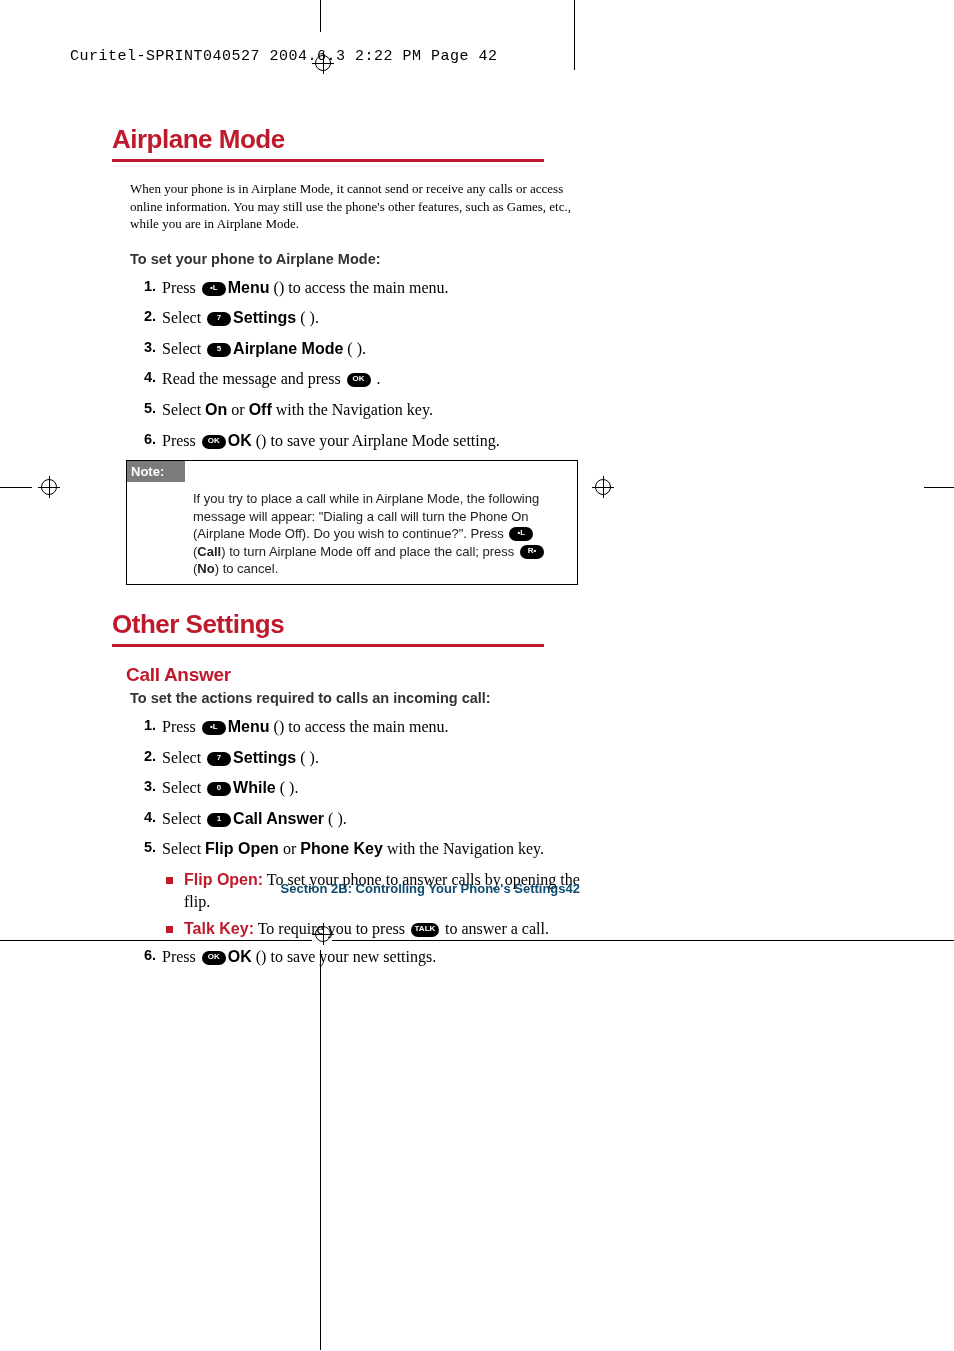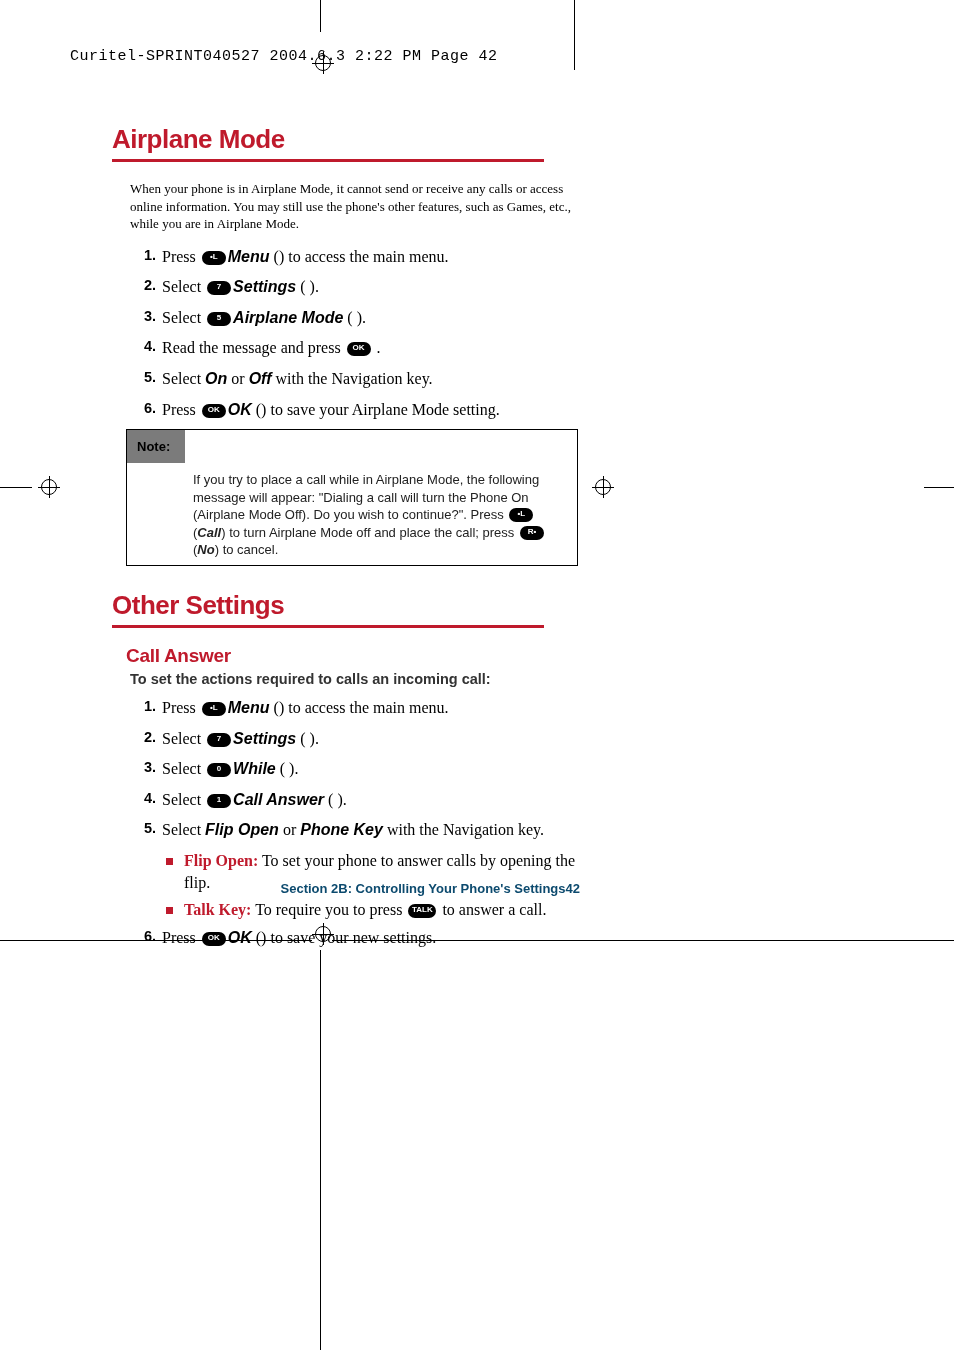"To set your phone to Airplane" div.lead { html: none -> <div>To set your phone to Airplane Mode:</div> }
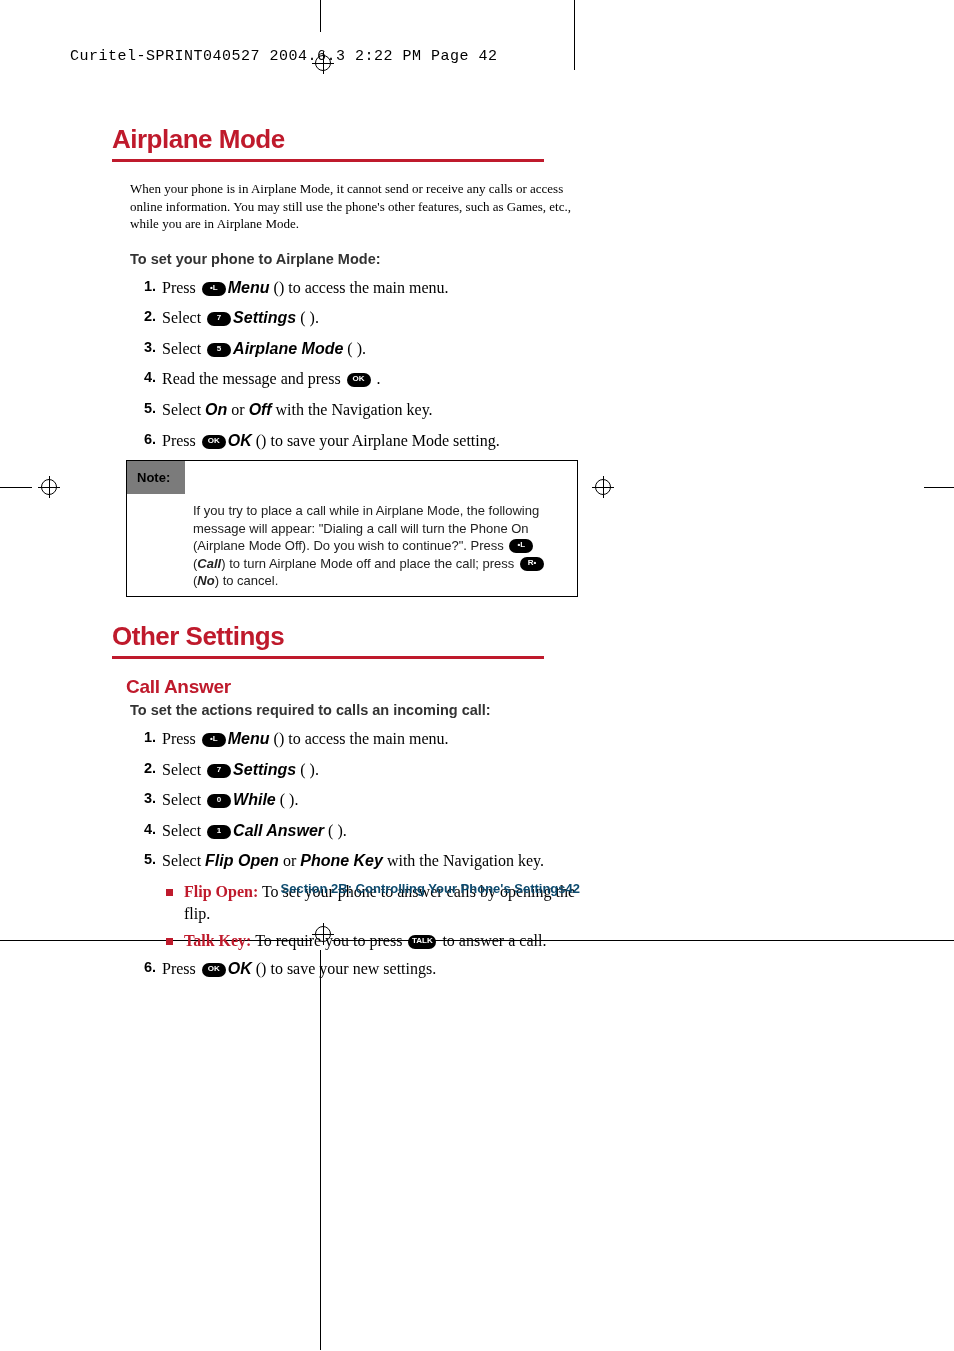"Menu" .boldsans { font-style: italic -> none }
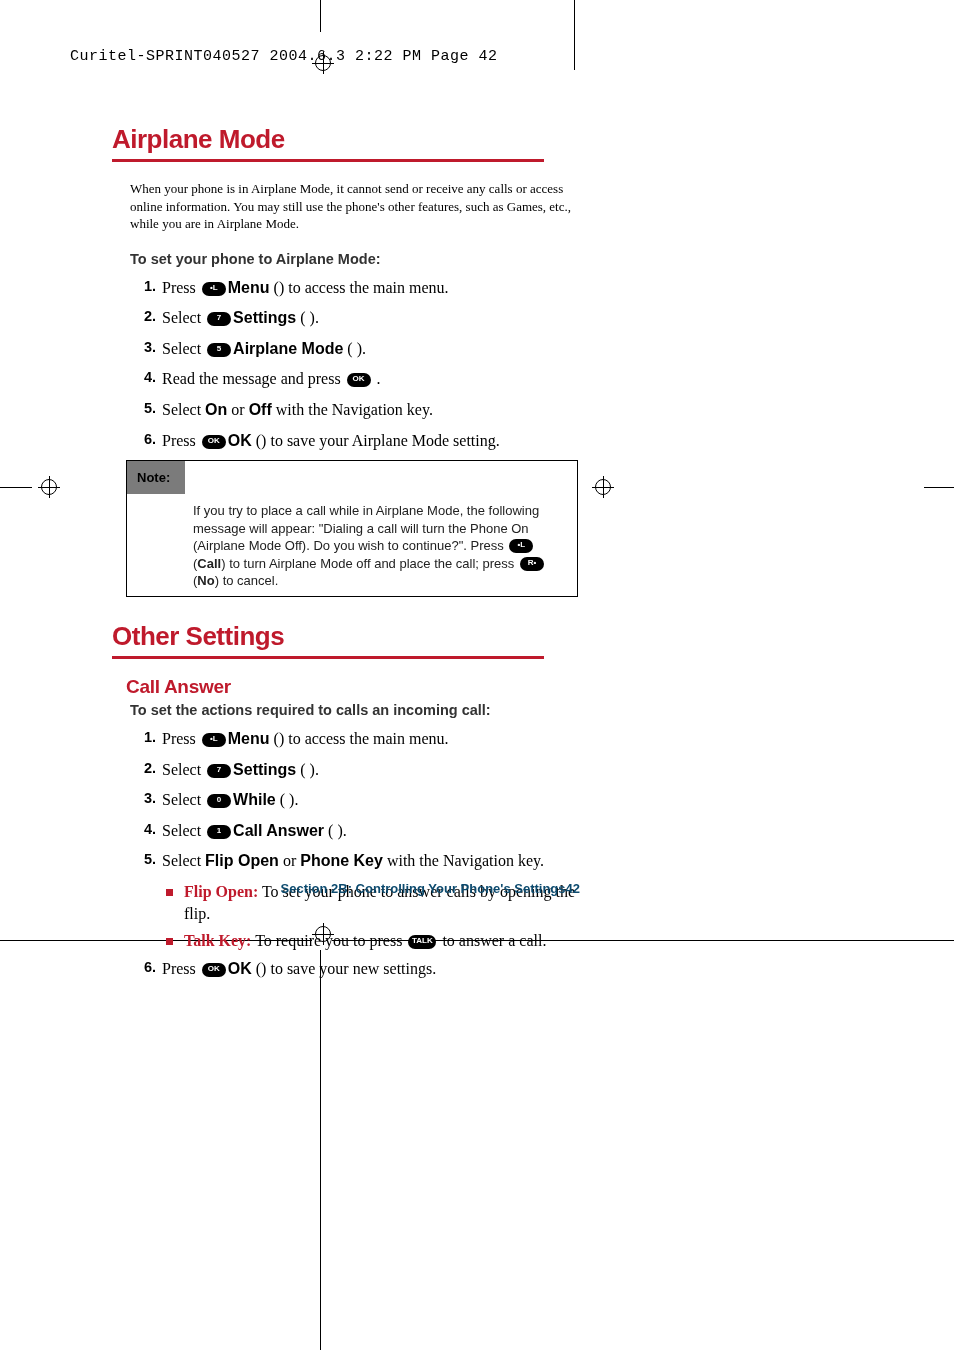"Note:" .note-row1 .label { color: #000000 -> #ffffff; padding: 10px -> 4px }
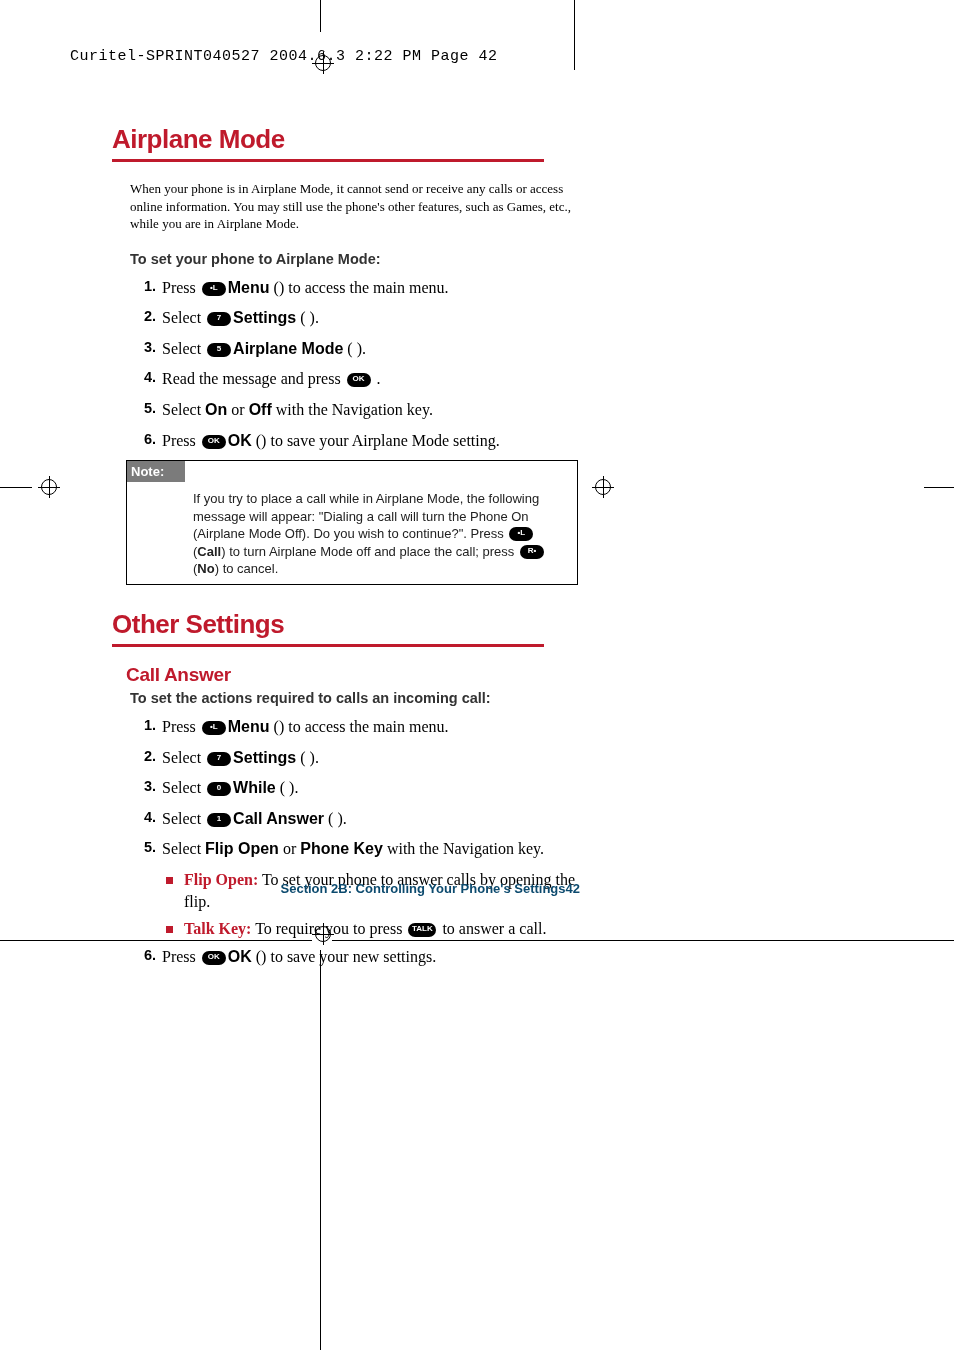"Flip Open:" .redbold { font-family: Liberation Serif, serif -> Liberation Sans, sans-serif }
